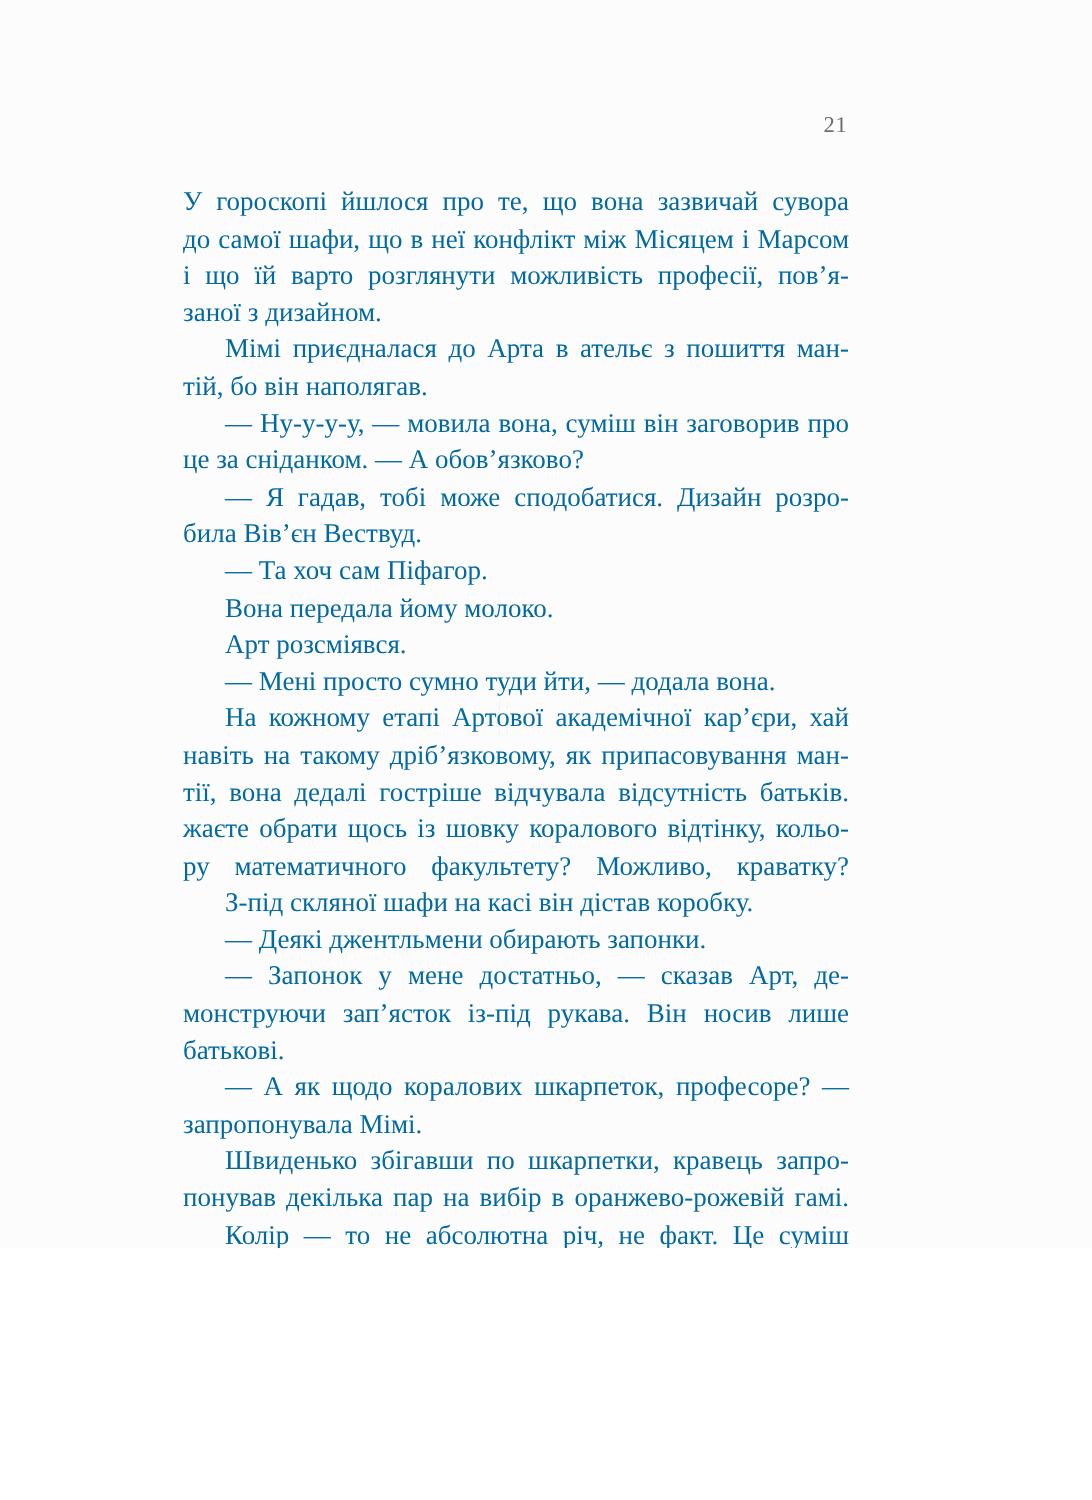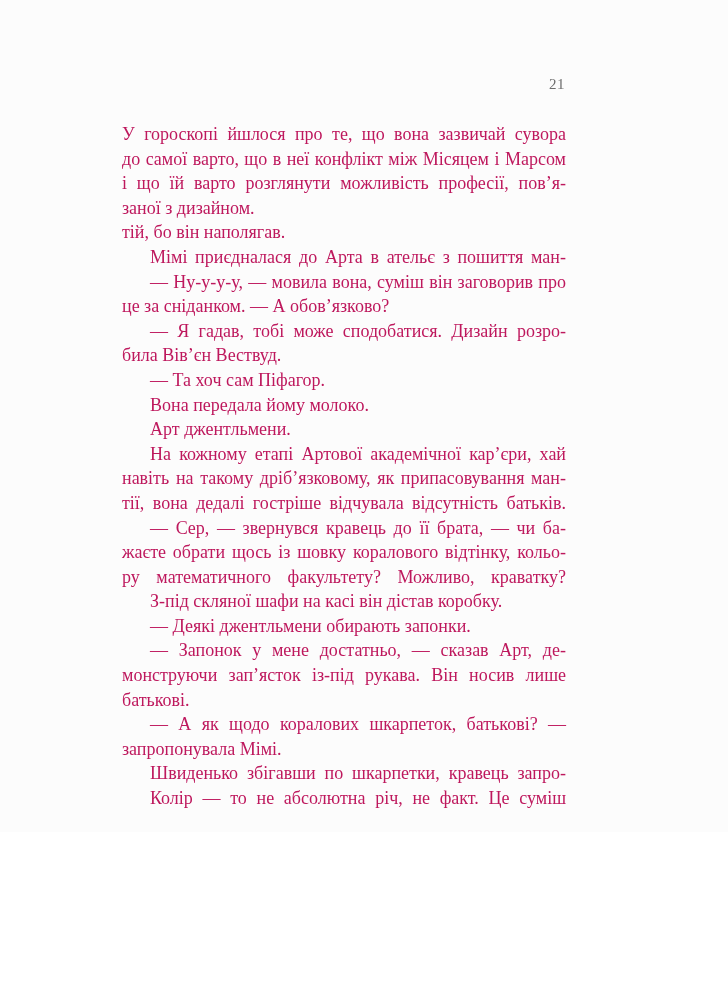"У гороскопі йшлося про те," div.text-block { color: #be185d -> #0369a1 }
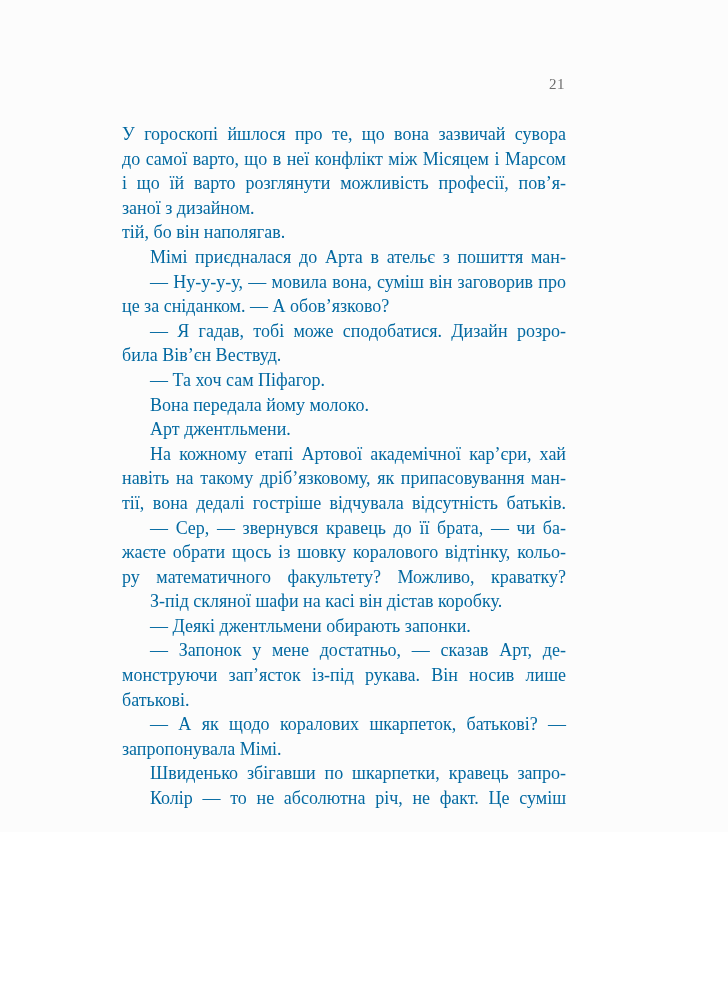"до самої варто, що в" div.line { text: варто -> шафи }
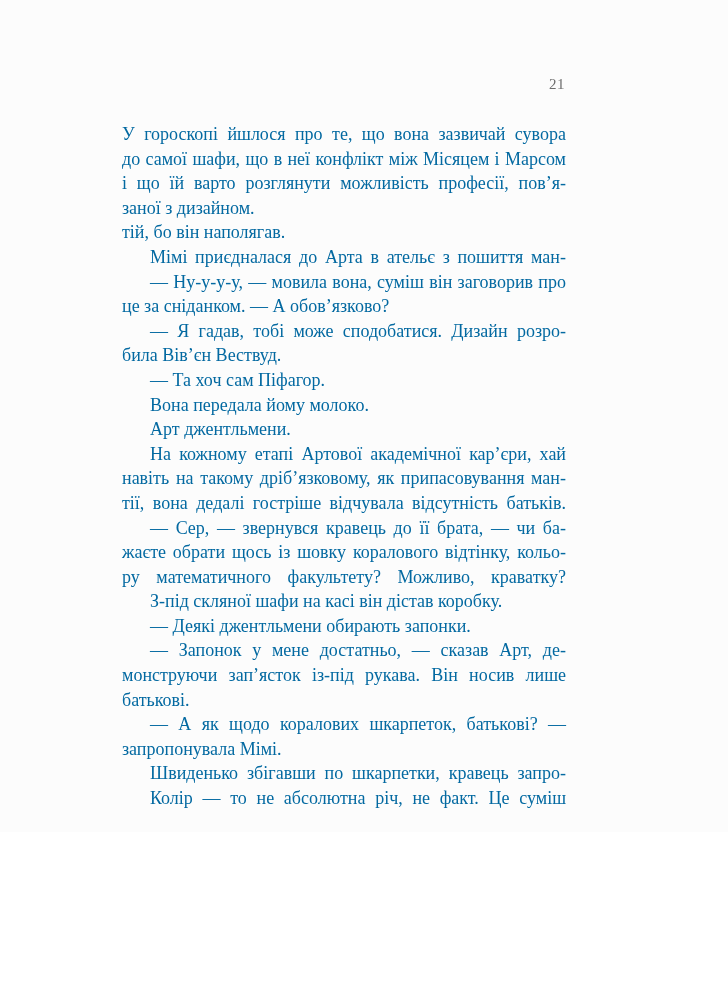"тій, бо він наполягав." div.line { order: before "Мімі приєдналася до Арта в" -> after "Мімі приєдналася до Арта в" }
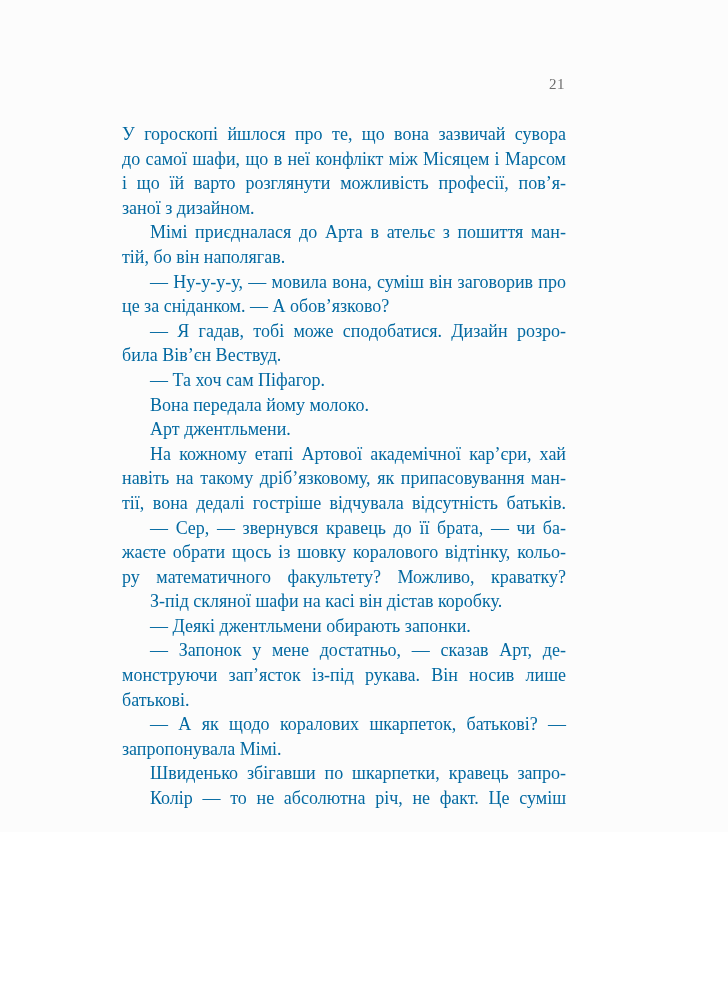"Арт джентльмени." div.line { text: джентльмени -> розсміявся }
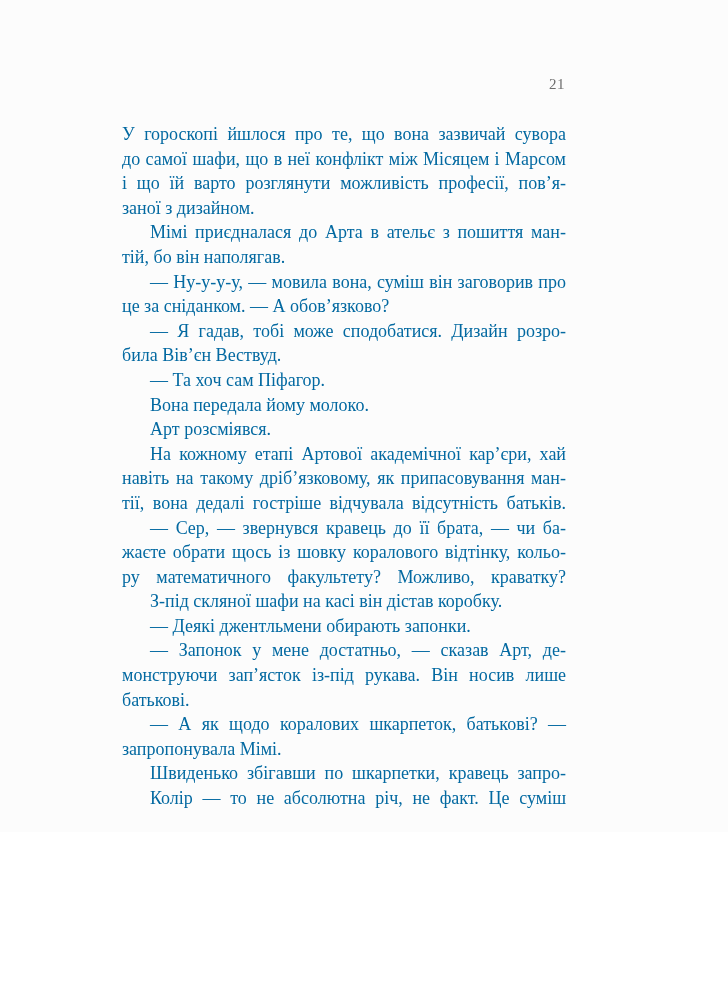"— Мені просто сумно туди" div.line { html: none -> <div>— Мені просто сумно туди йти, — додала вона.</div> }
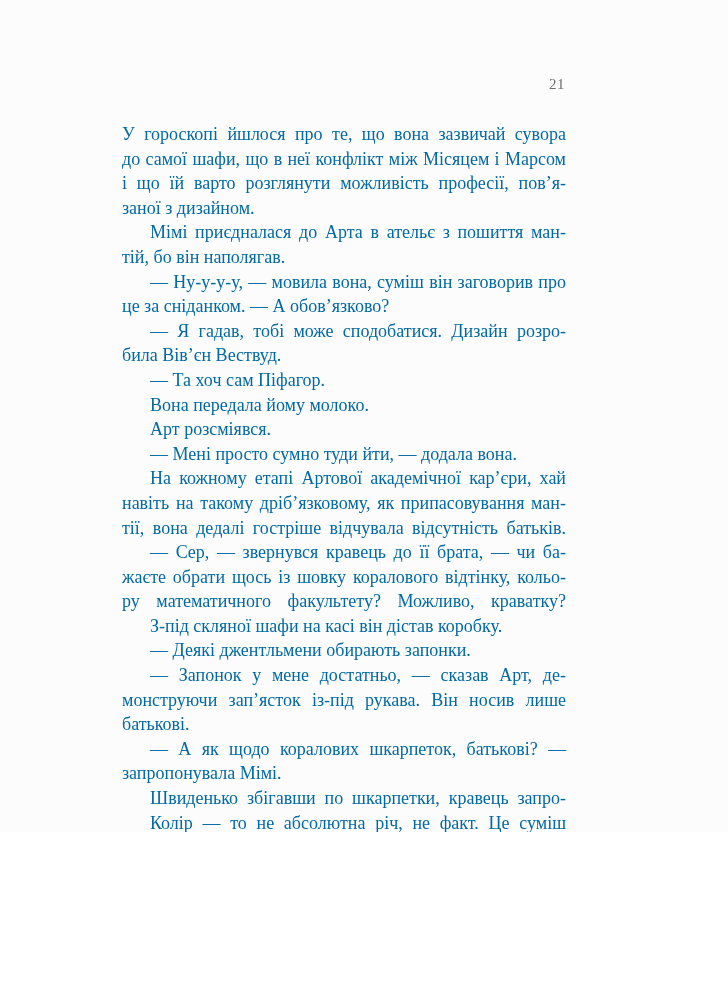"— Сер, — звернувся кравець" div.line { html: <div>— Сер, — звернувся кравець до її брата, — чи ба-</div> -> none }
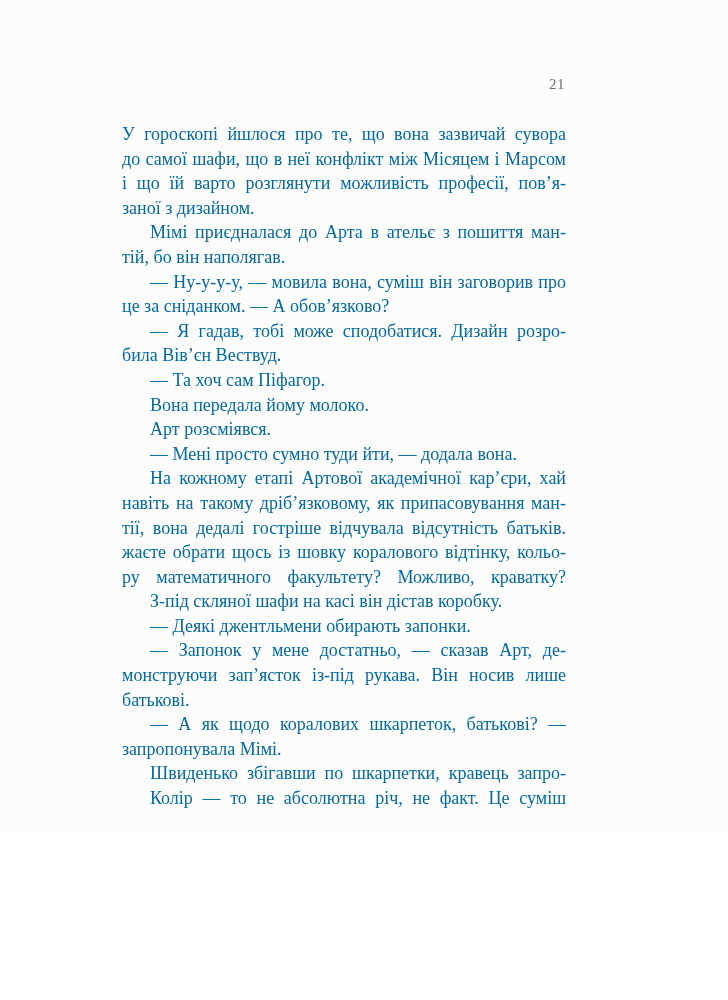"— А як щодо коралових" div.line { text: батькові -> професоре }
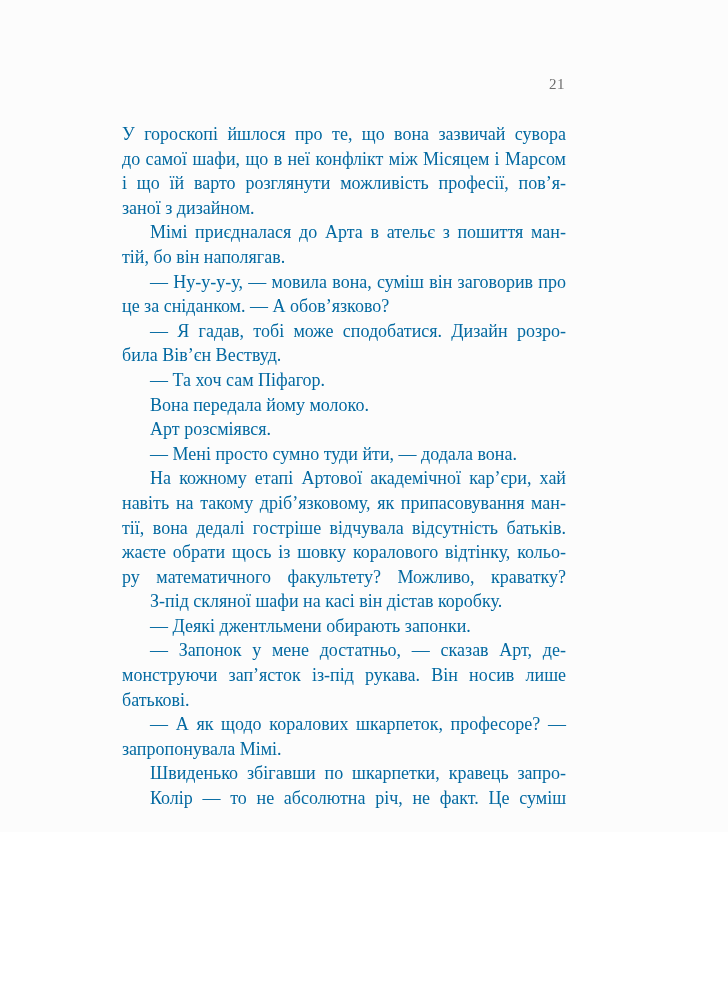"понував декілька пар на вибір" div.line { html: none -> <div>понував декілька пар на вибір в оранжево-рожевій гамі.</div> }
